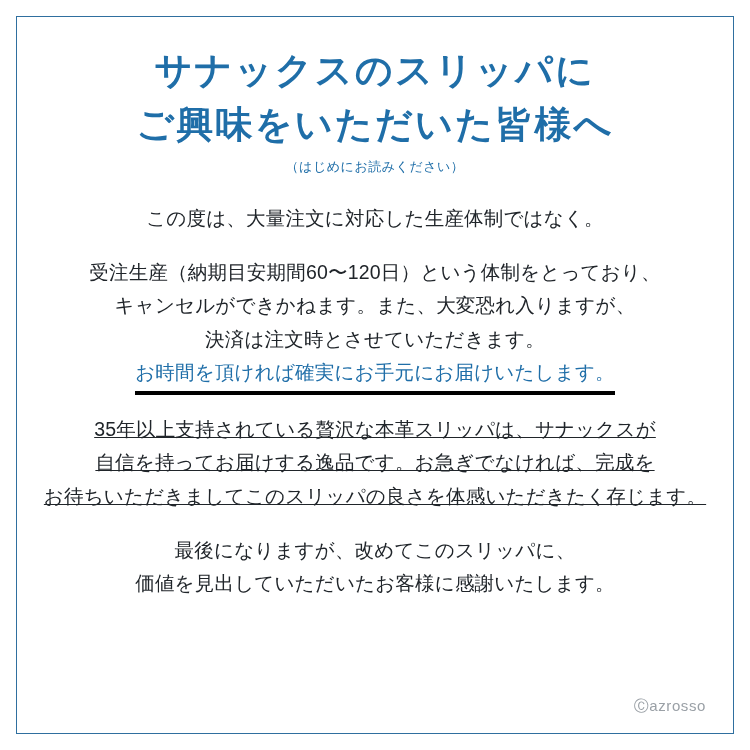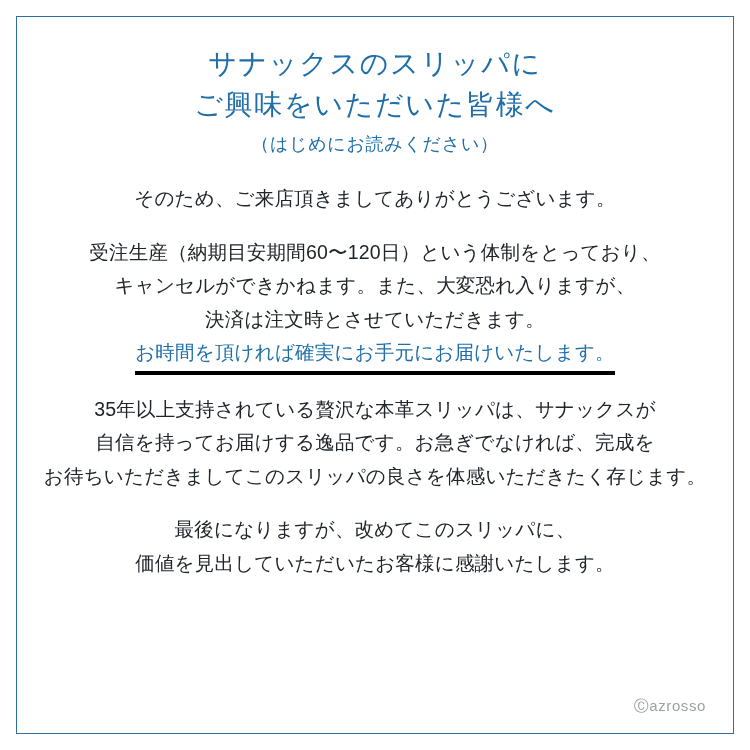"サナックスのスリッパに" .title-line { font-size: 28px -> 37px; font-weight: 400 -> 700 }
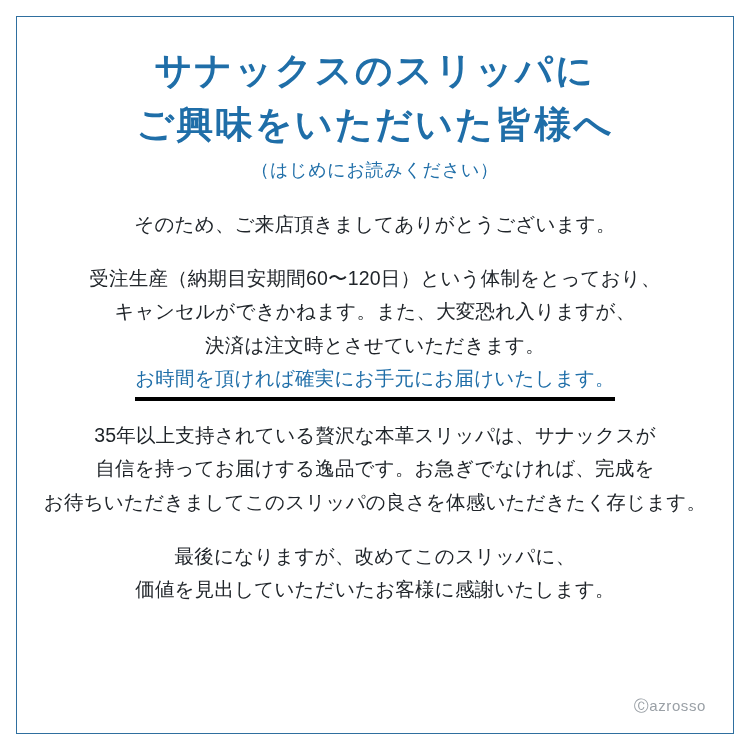"（はじめにお読みください）" .subtitle { font-size: 18px -> 13px }
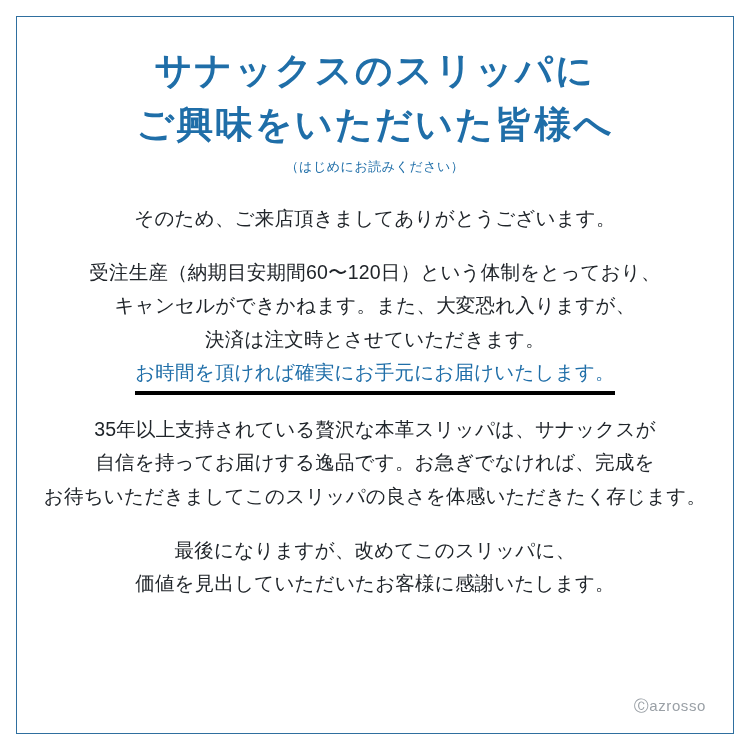"そのため、ご来店頂きましてありがとうございます。" div.line { text: そのため、ご来店頂きましてありがとうございます -> この度は、大量注文に対応した生産体制ではなく }
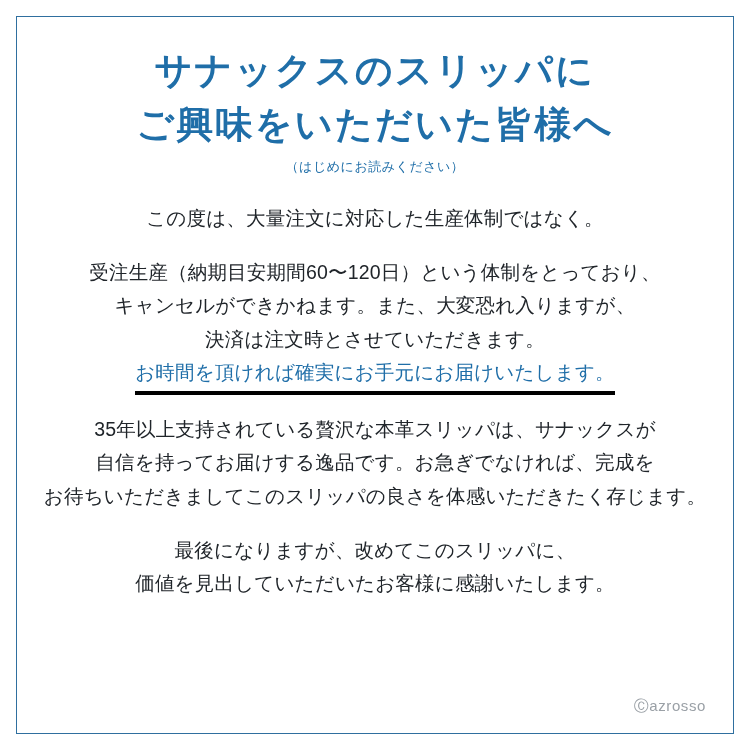"35年以上支持されている贅沢な本革スリッパは、サナックスが" .p4 { text-decoration: none -> underline }
